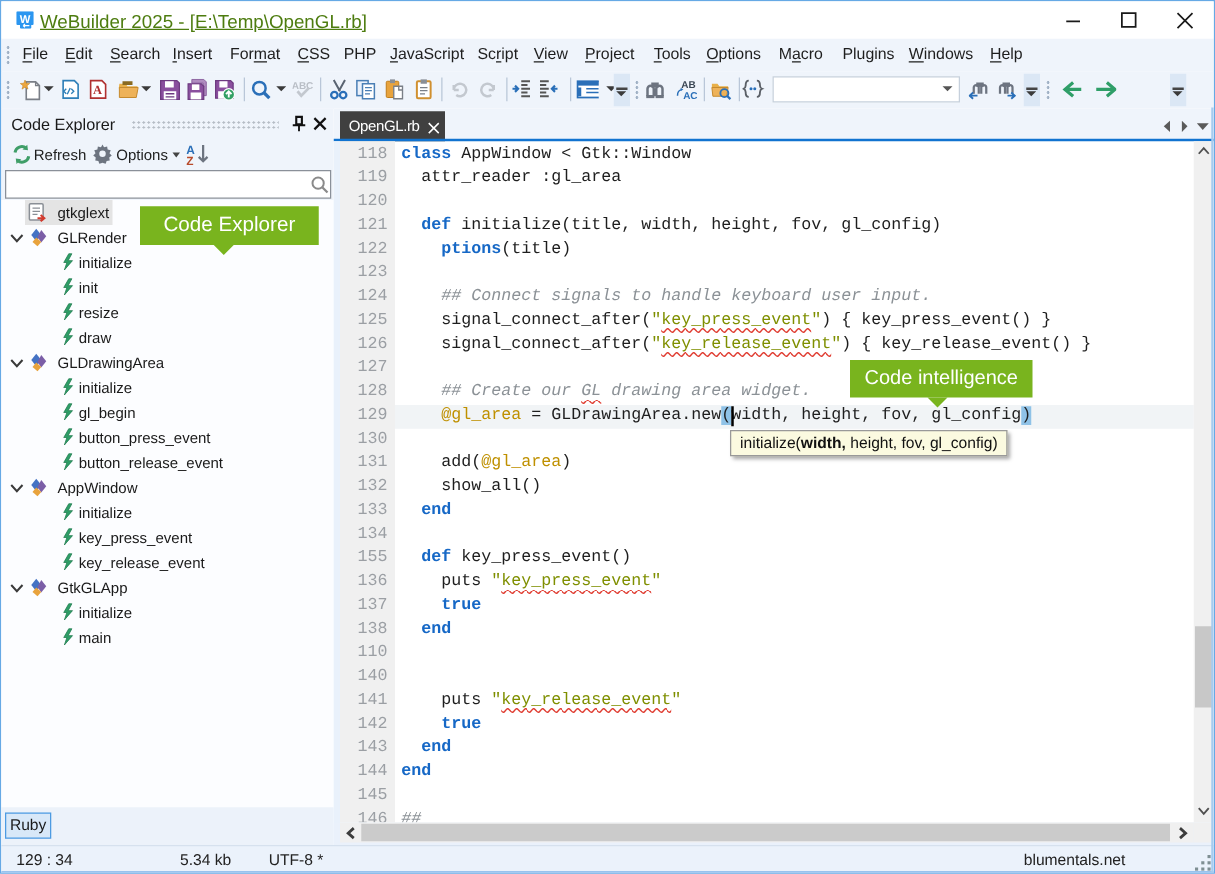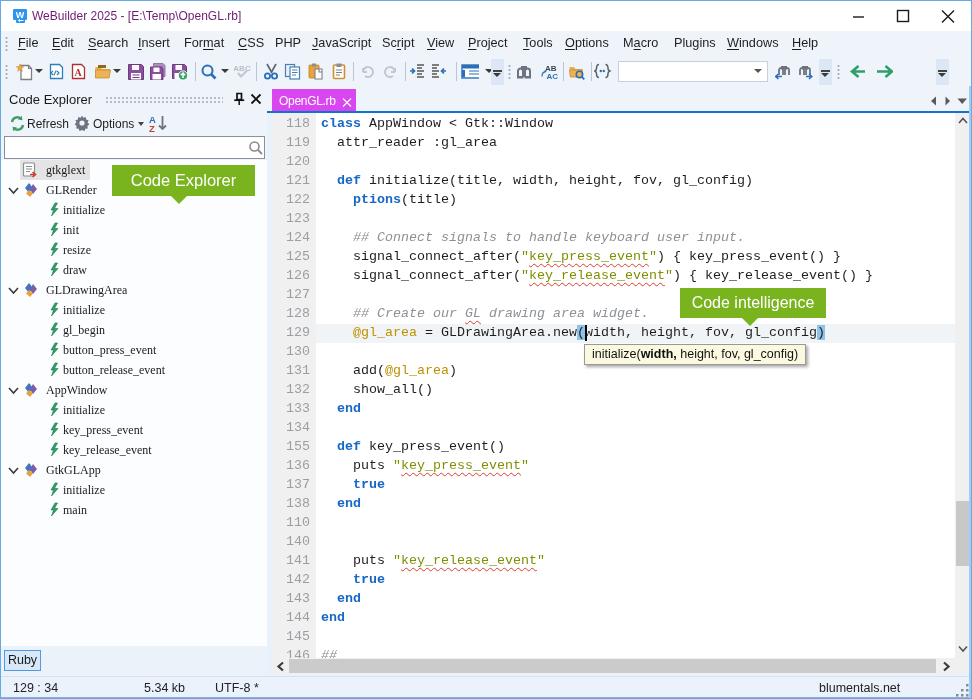"WeBuilder 2025 - [E:\Temp\OpenGL.rb]" #title-txt { color: #701a75 -> #4d7c0f; font-size: 12px -> 15px; text-decoration: none -> underline }
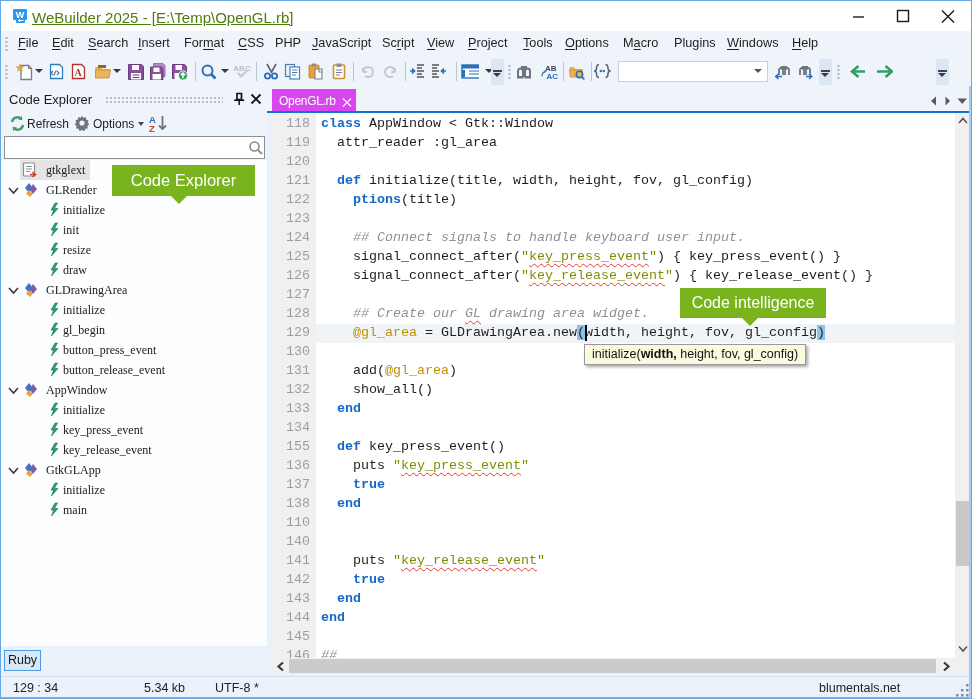"OpenGL.rb" #tab1 { background: #d946ef -> #404040 }
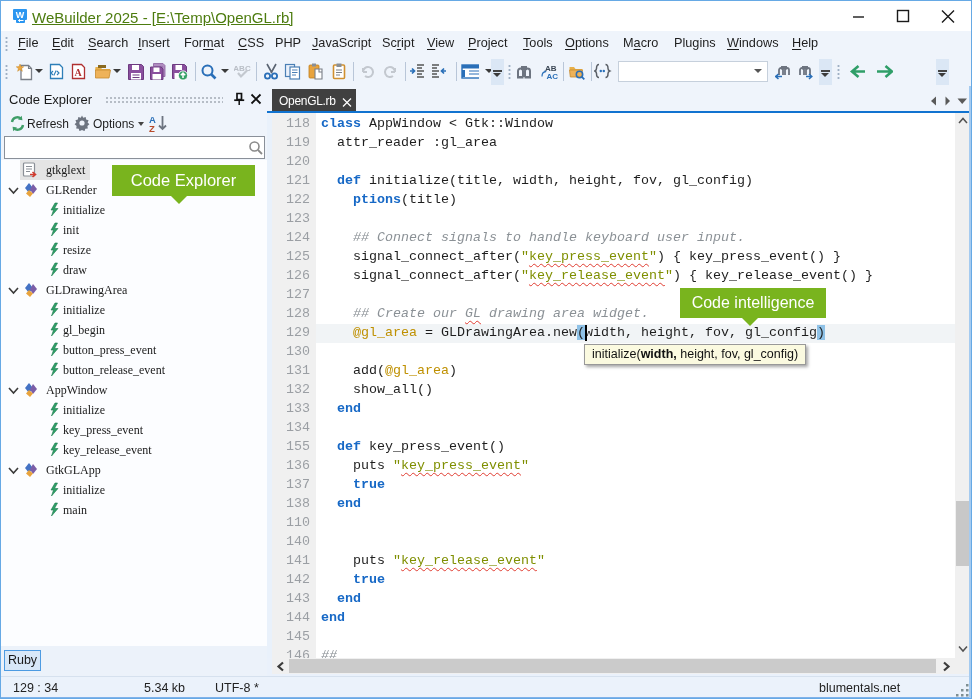"gtkglext" #tree { font-family: Liberation Serif, serif -> none }
